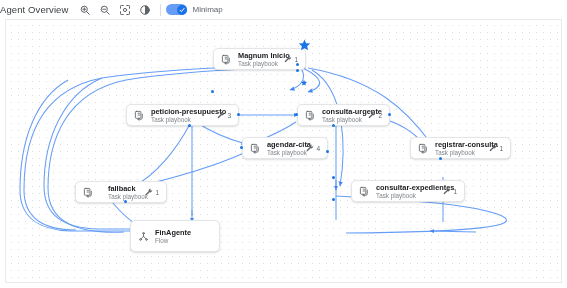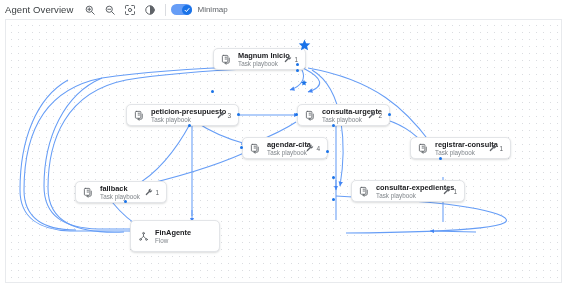"Agent Overview" #toolbar { padding-left: 5px -> none }
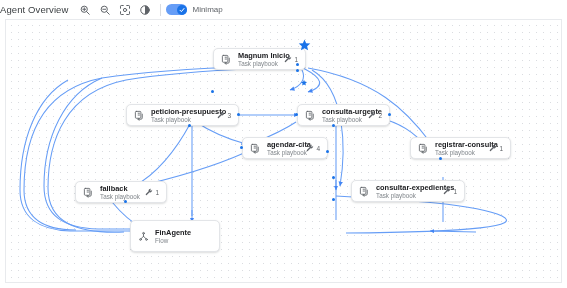"fallback" div.node { gap: none -> 8px }
